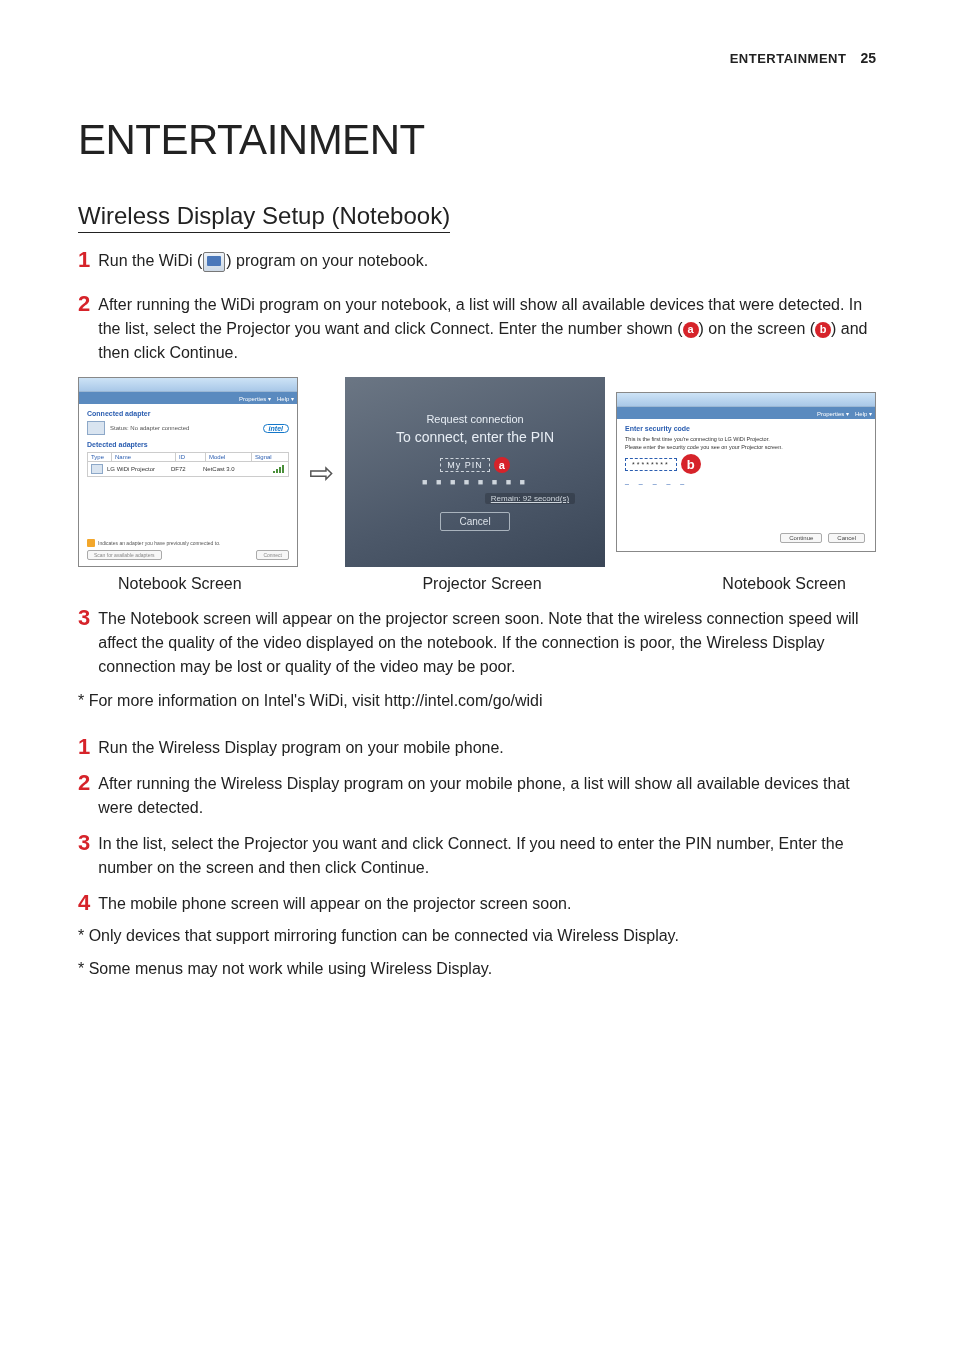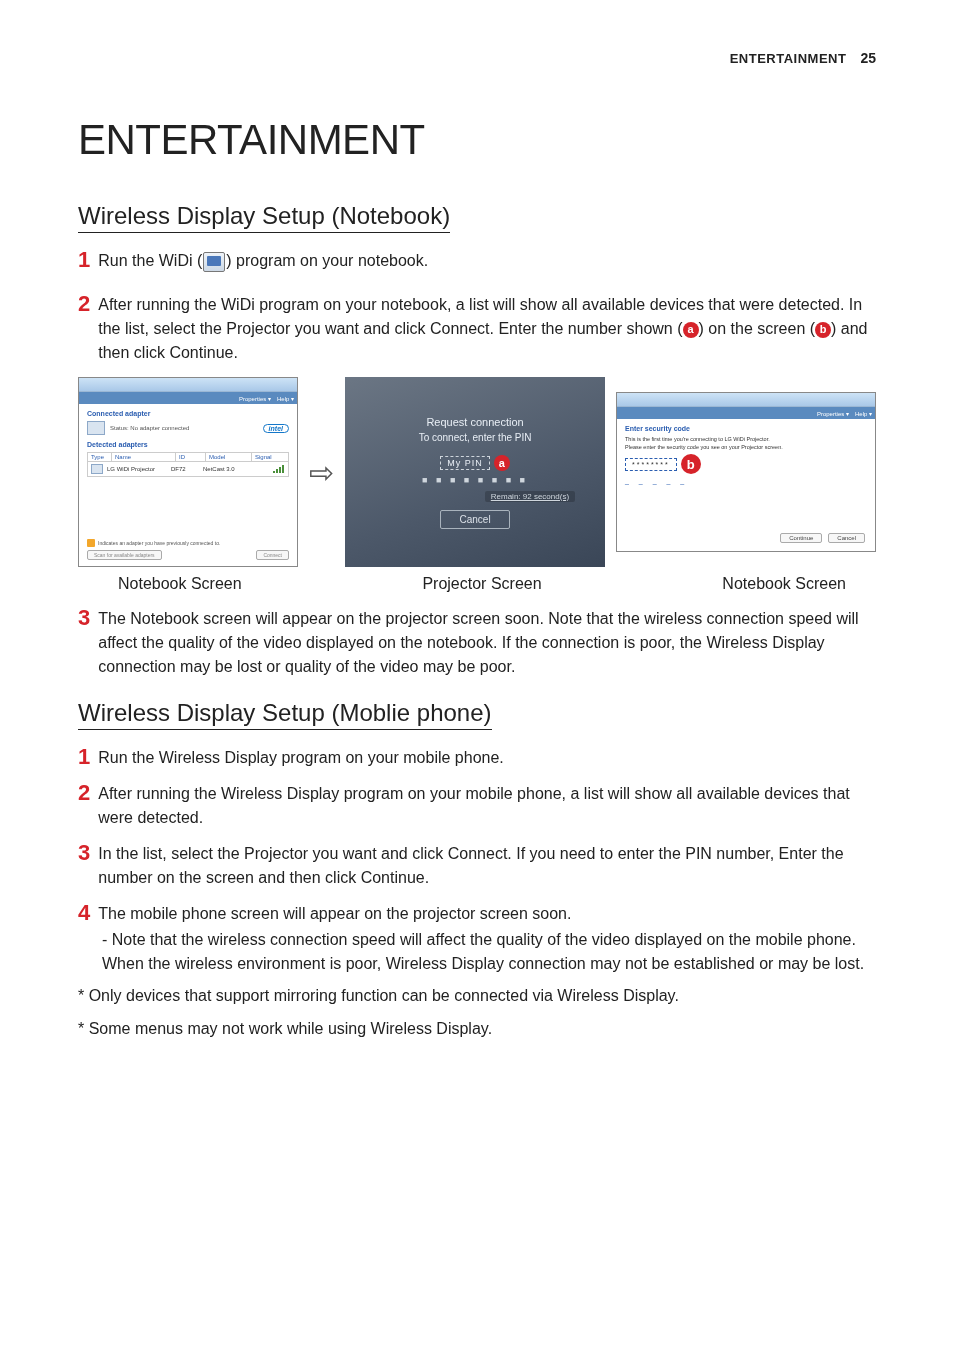"To connect, enter the PIN" .proj-sub { font-size: 10px -> 14px }
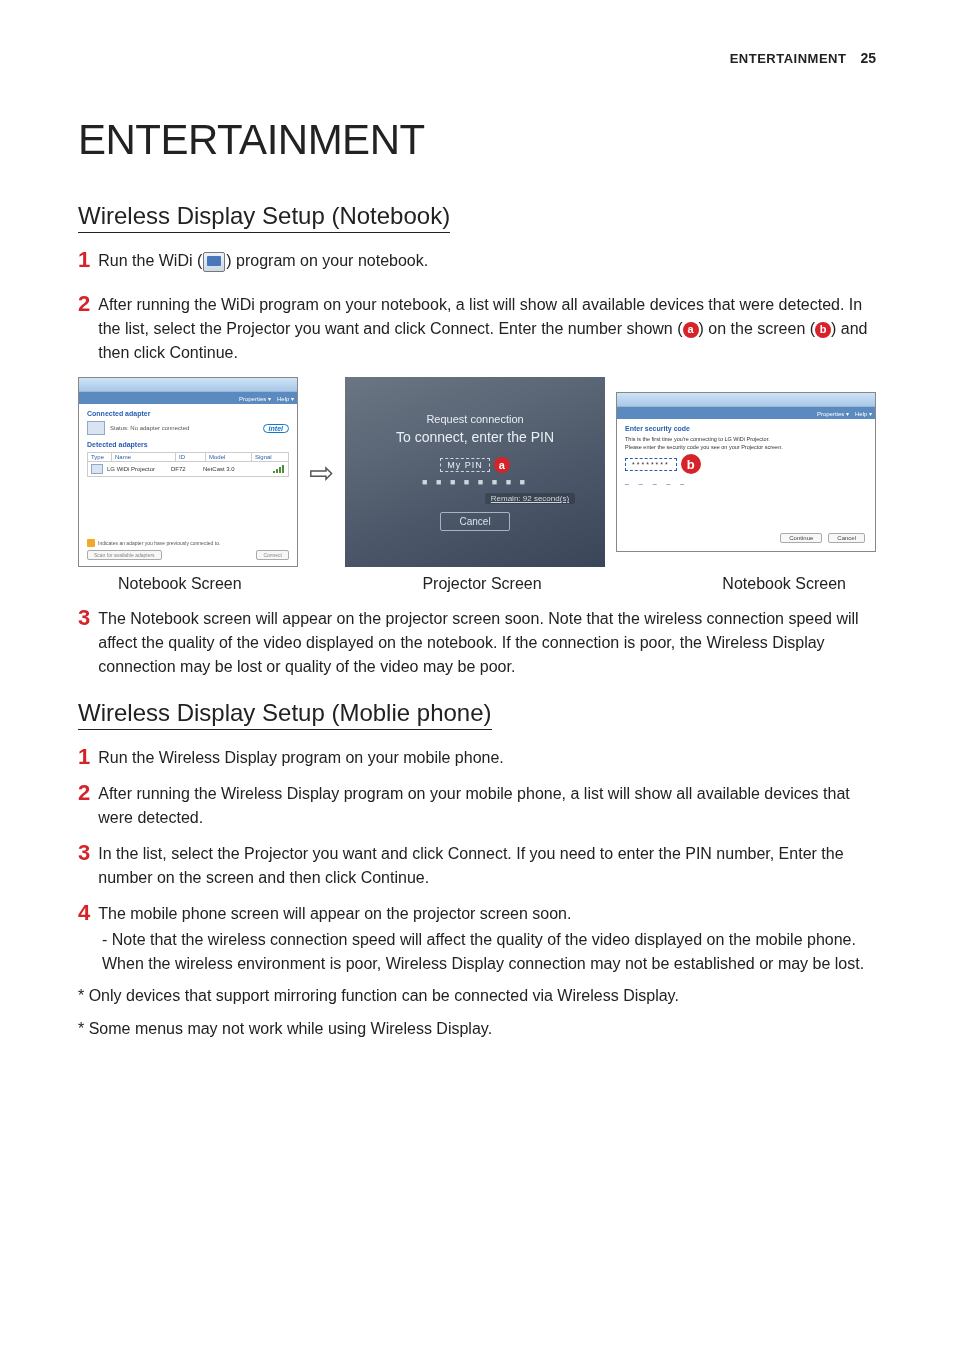"* For more information on" div.star-line { html: none -> <div>* For more information on Intel's WiDi, visit http://intel.com/go/widi</div> }
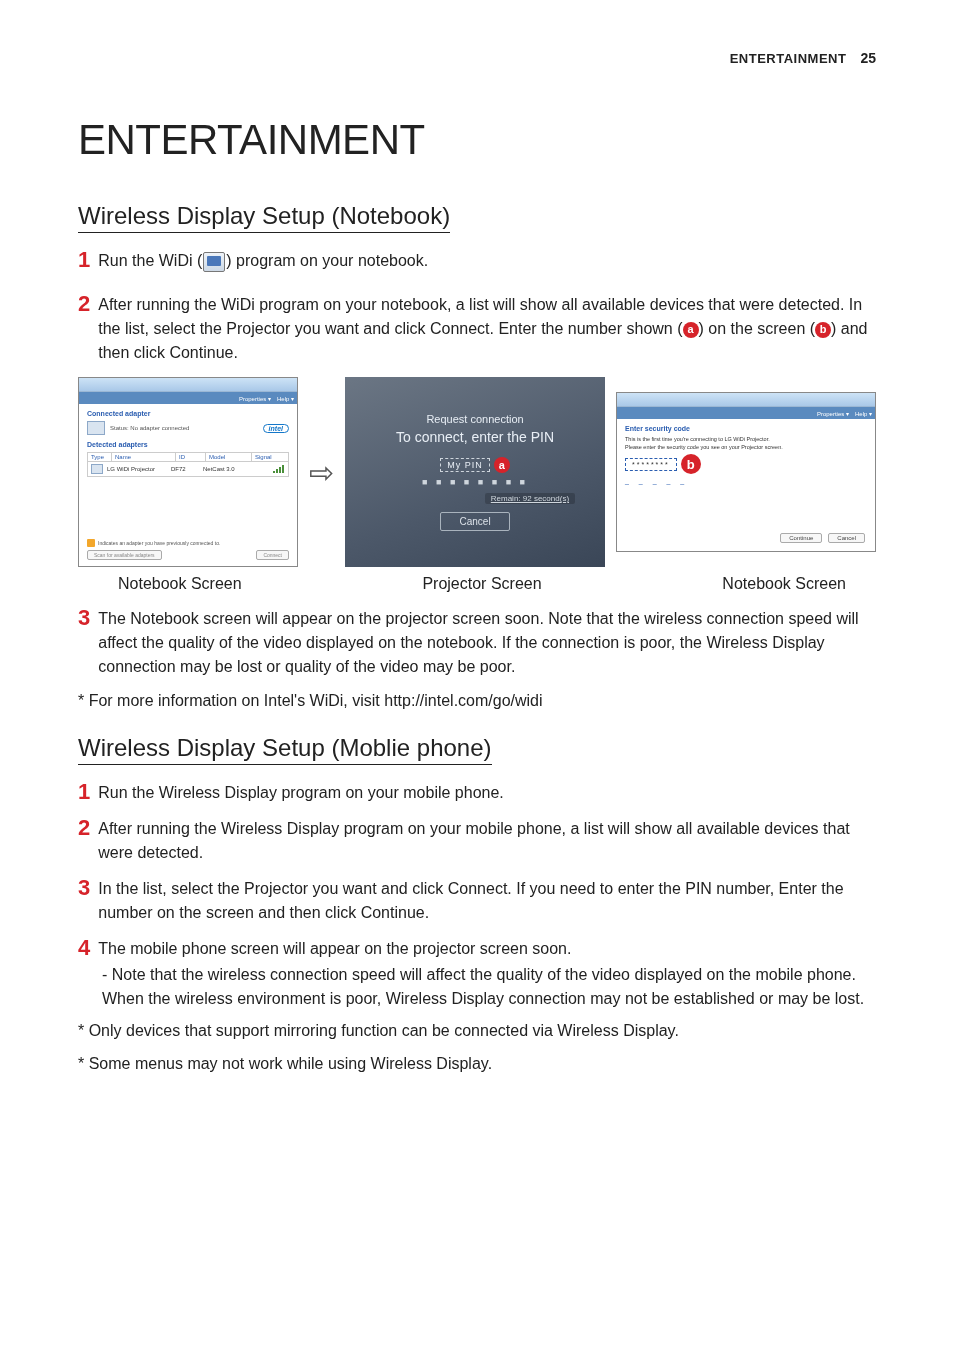"Wireless Display Setup (Moblie phone)" h2.section-title { html: <h2>Wireless Display Setup (Moblie phone)</h2> -> none }
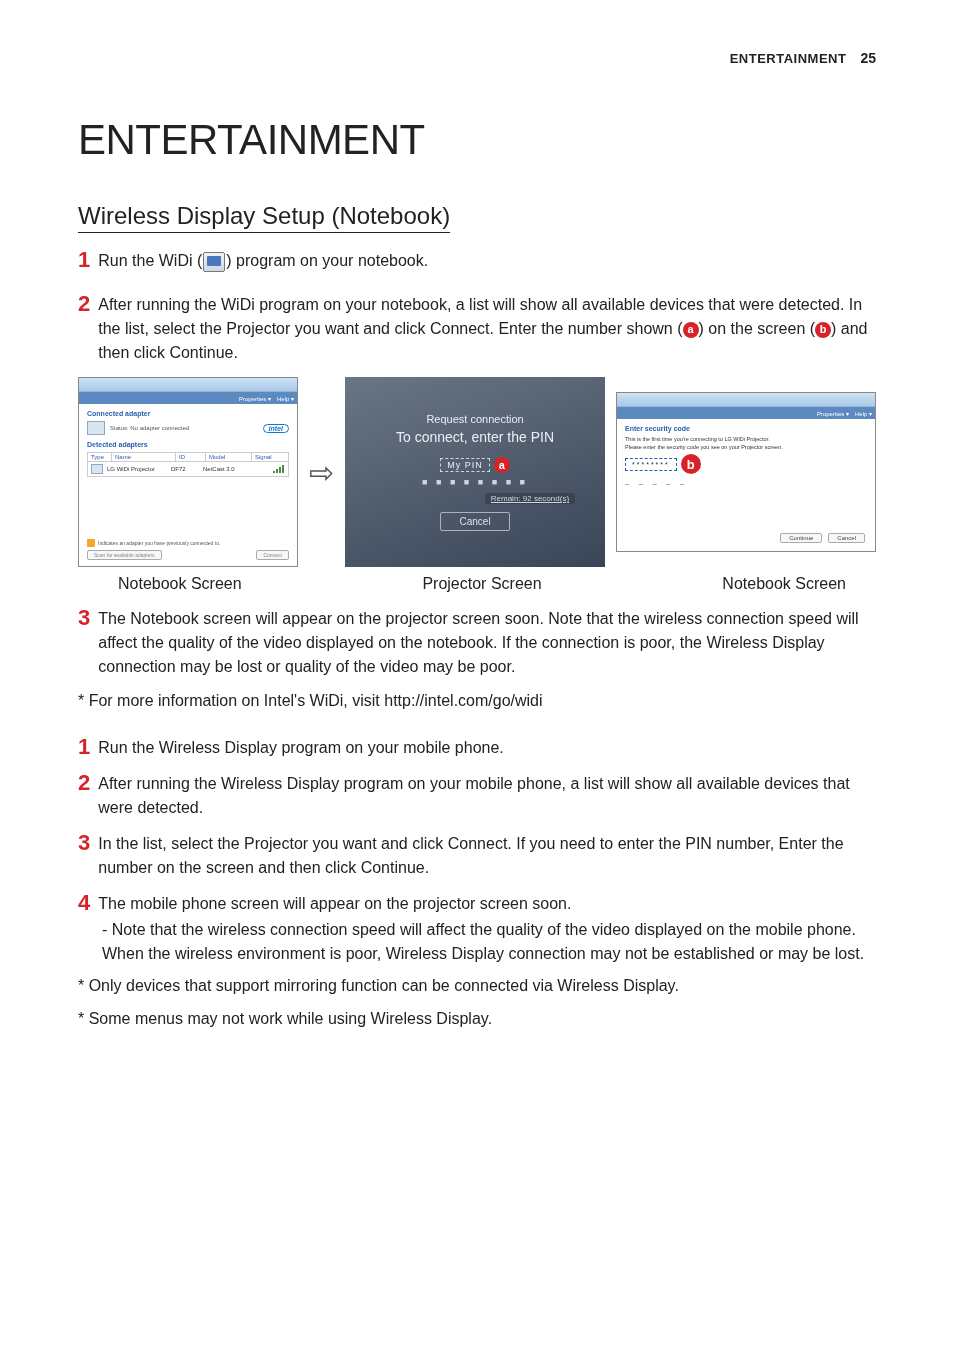"- Note that the wireless" div.sub-bullet { html: <div>- Note that the wireless connection speed will affect the quality of the video displayed on the mobile phone. When the wireless environment is poor, Wireless Display connection may not be established or may be lost.</div> -> none }
